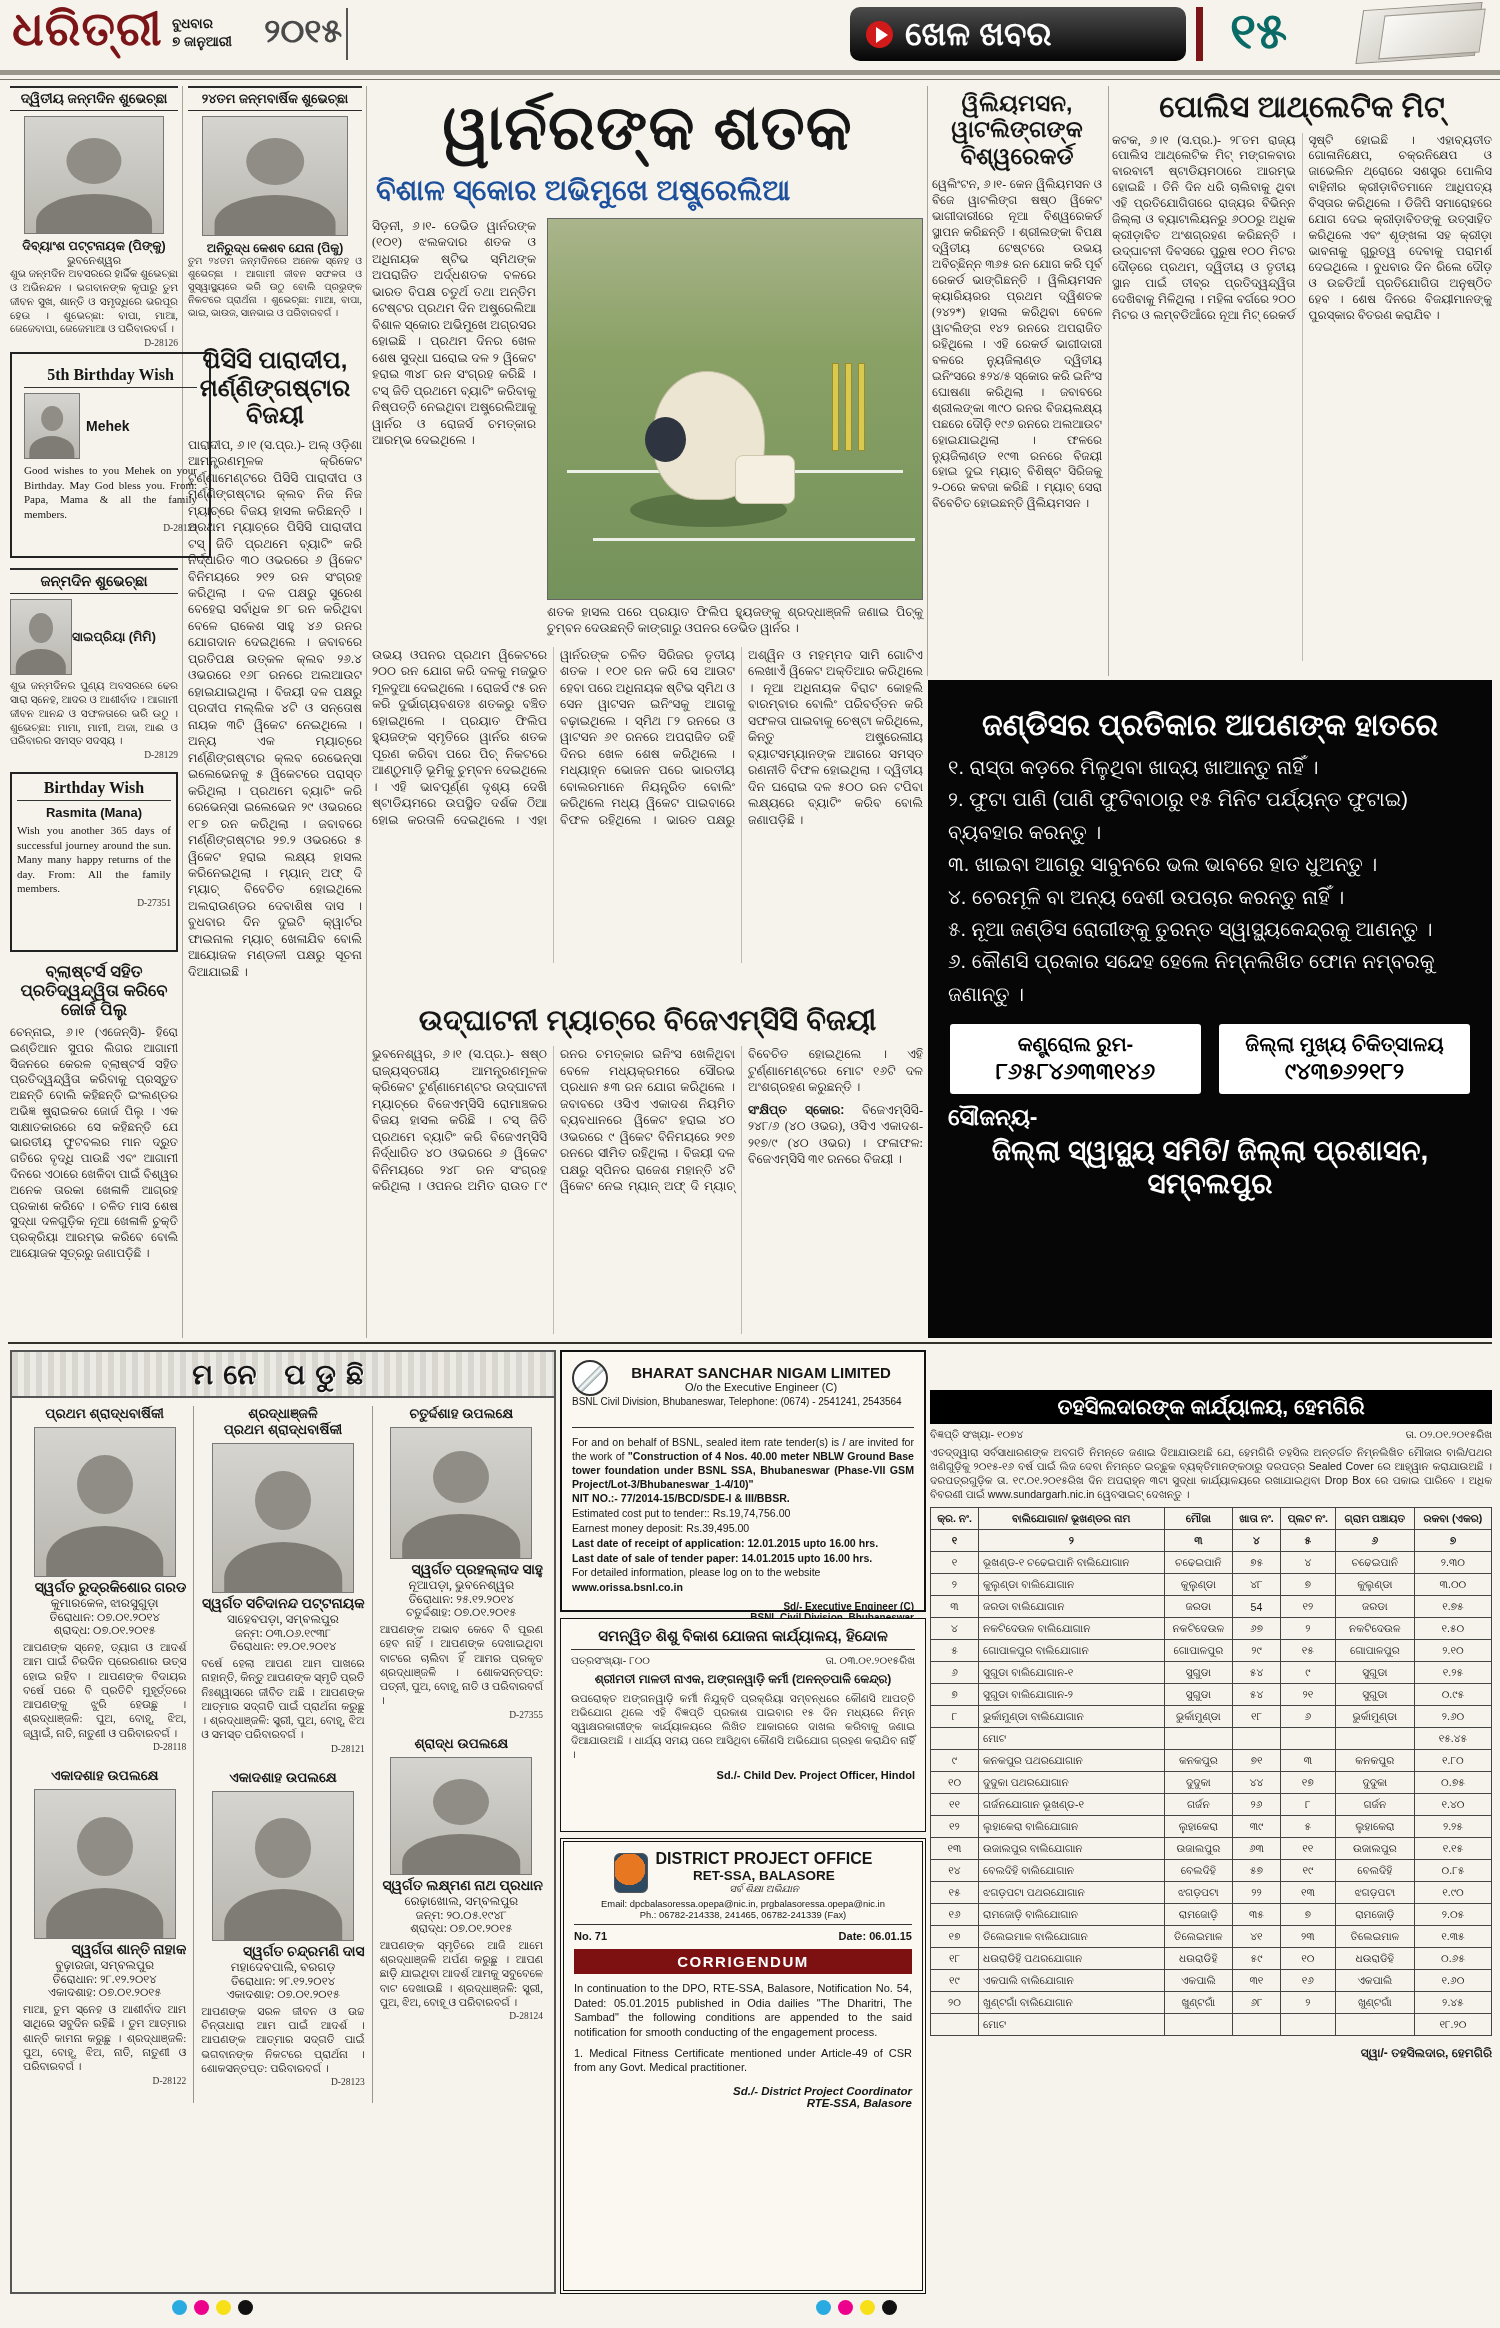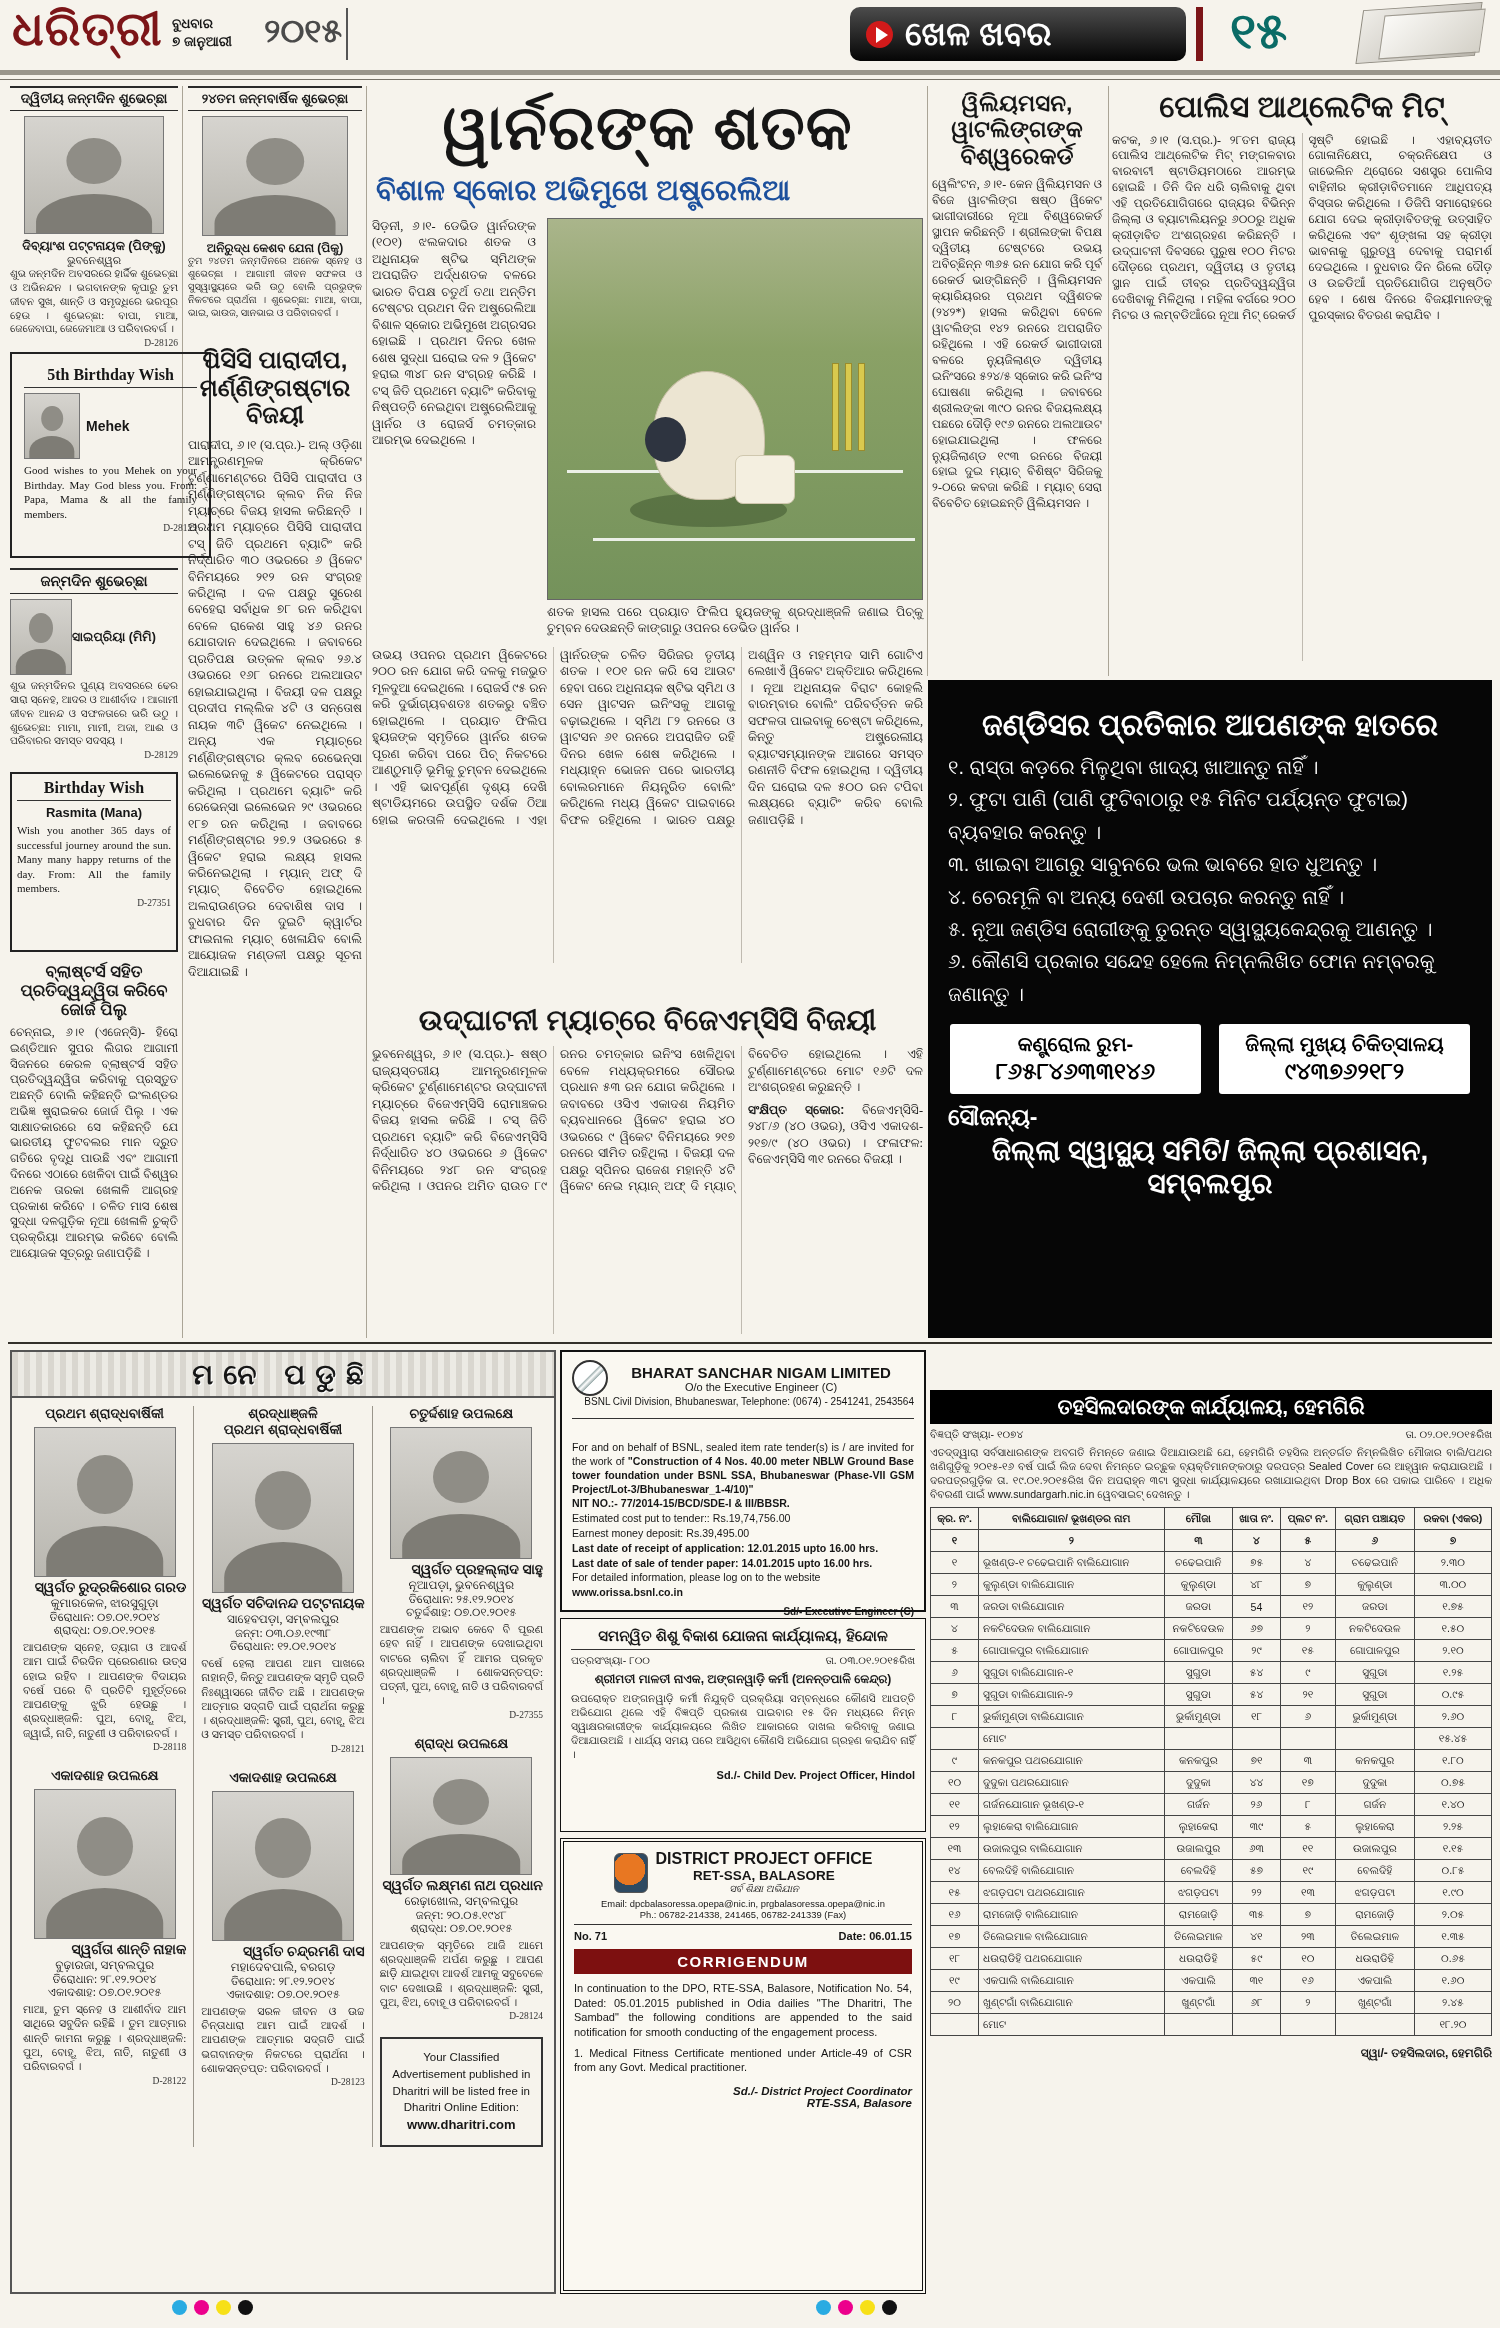"BSNL Civil Division, Bhubaneswar," .notice .nt-sub2 { margin-bottom: 21px -> 7px; padding-bottom: 11px -> 20px; text-align: right -> left }
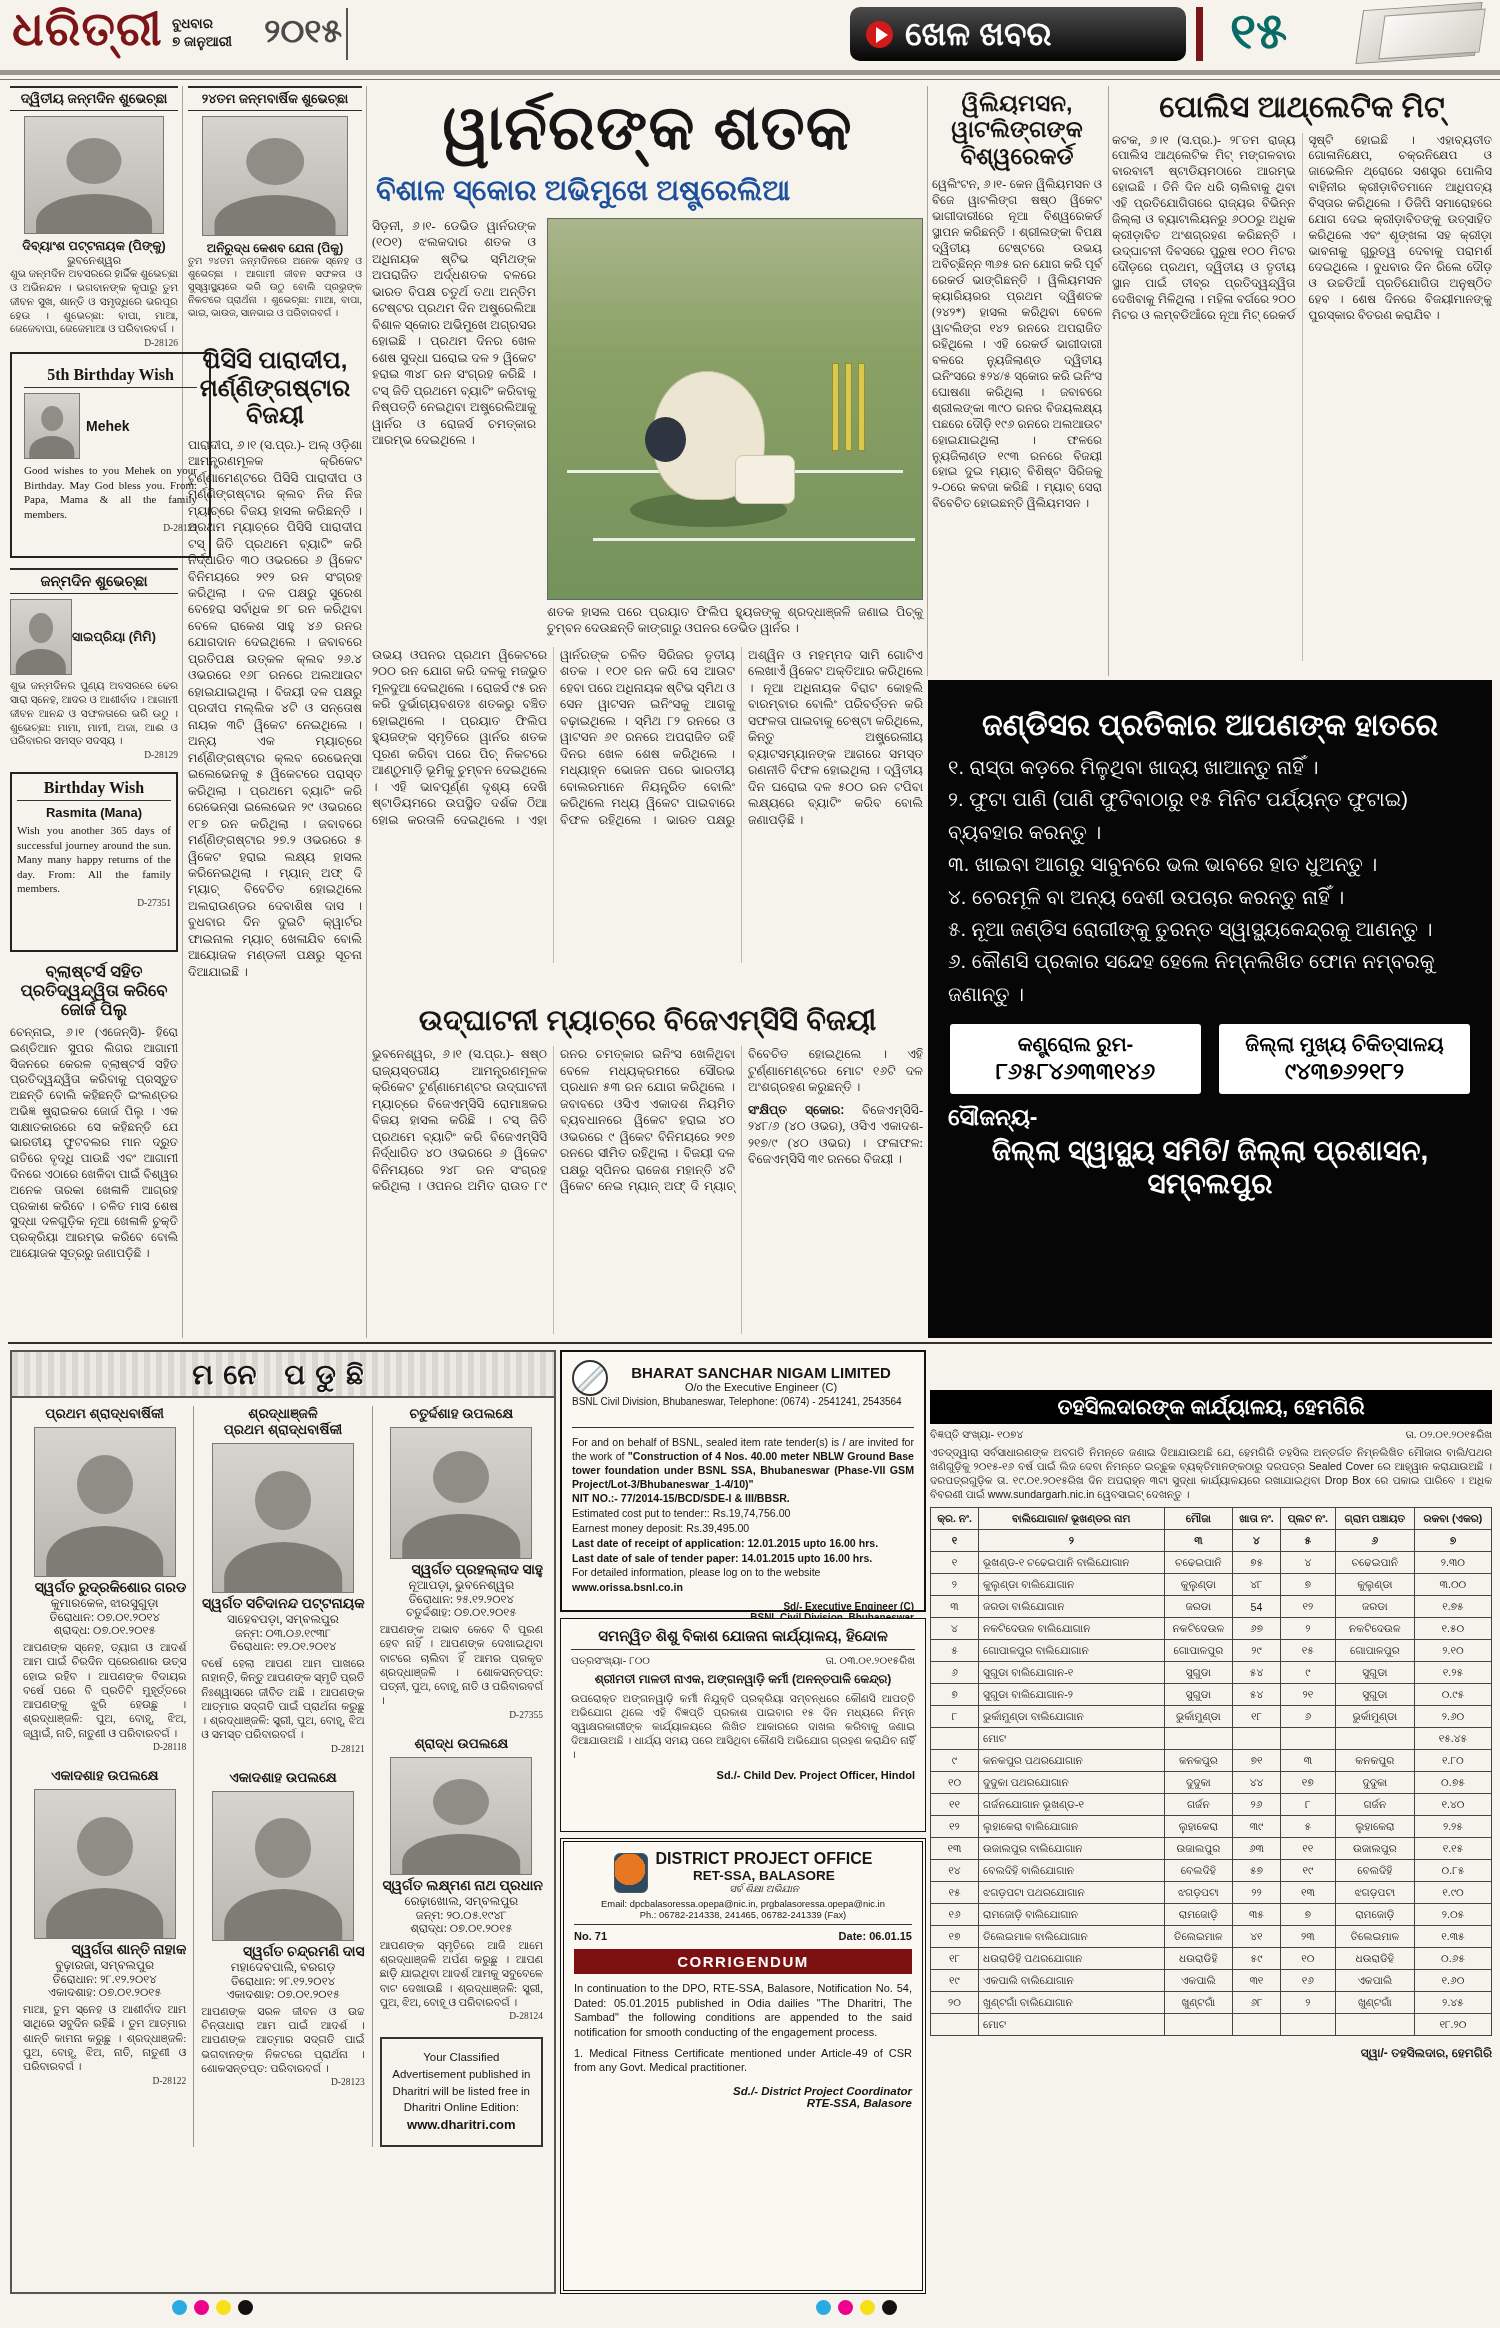"Your Classified Advertisement published" div.classified-box { html: <div> <div>Your Classified Advertisement published in Dharitri will be listed free in</div> <div>Dharitri Online Edition:</div> <div>www.dharitri.com</div> </div> -> none }
